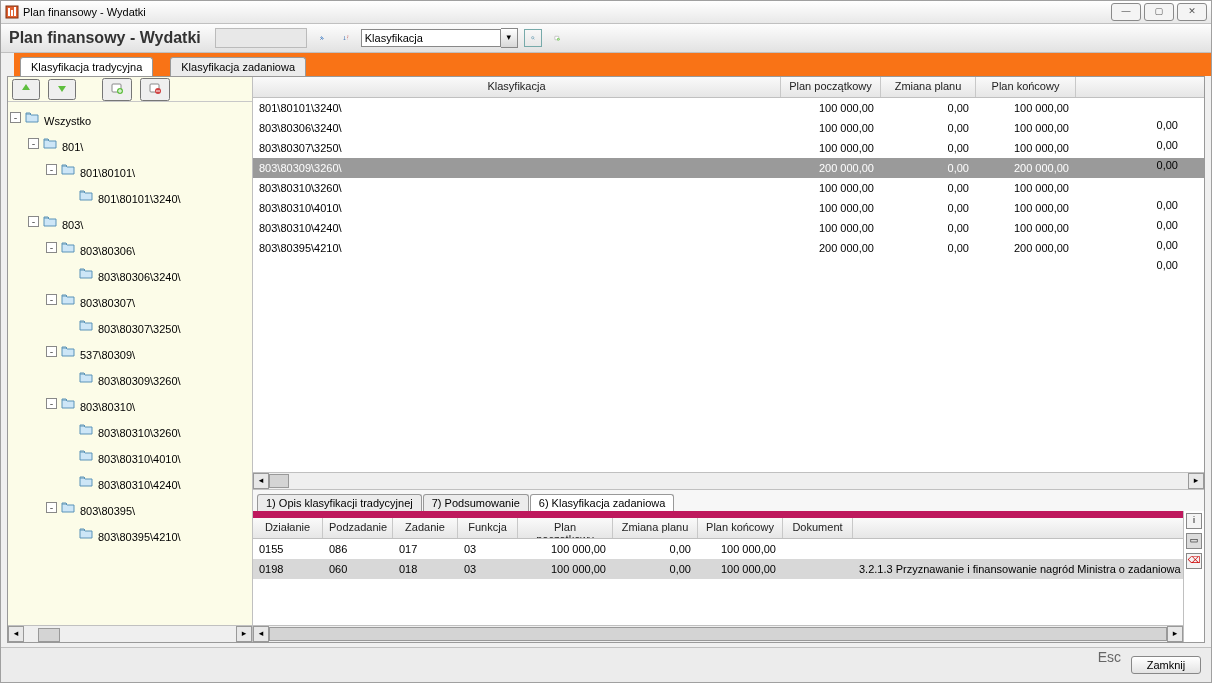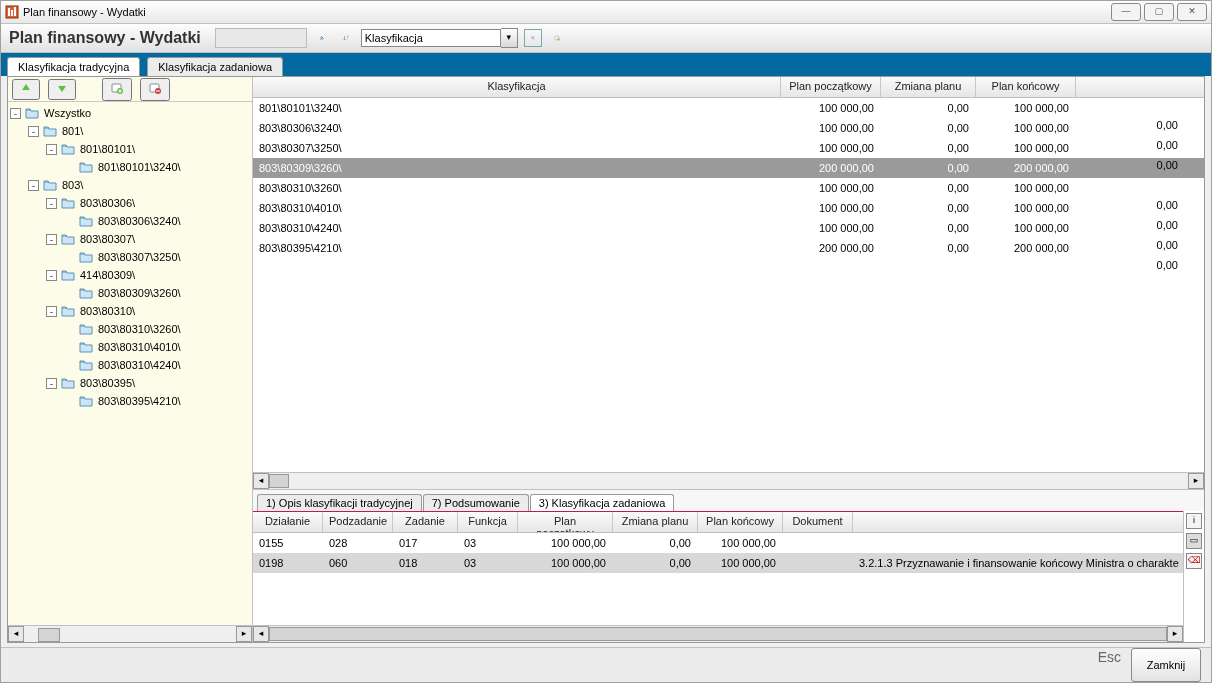"Klasyfikacja tradycyjna" .tabs { background: #0369a1 -> #f97316; gap: 6px -> 16px; margin-left: none -> 13px }
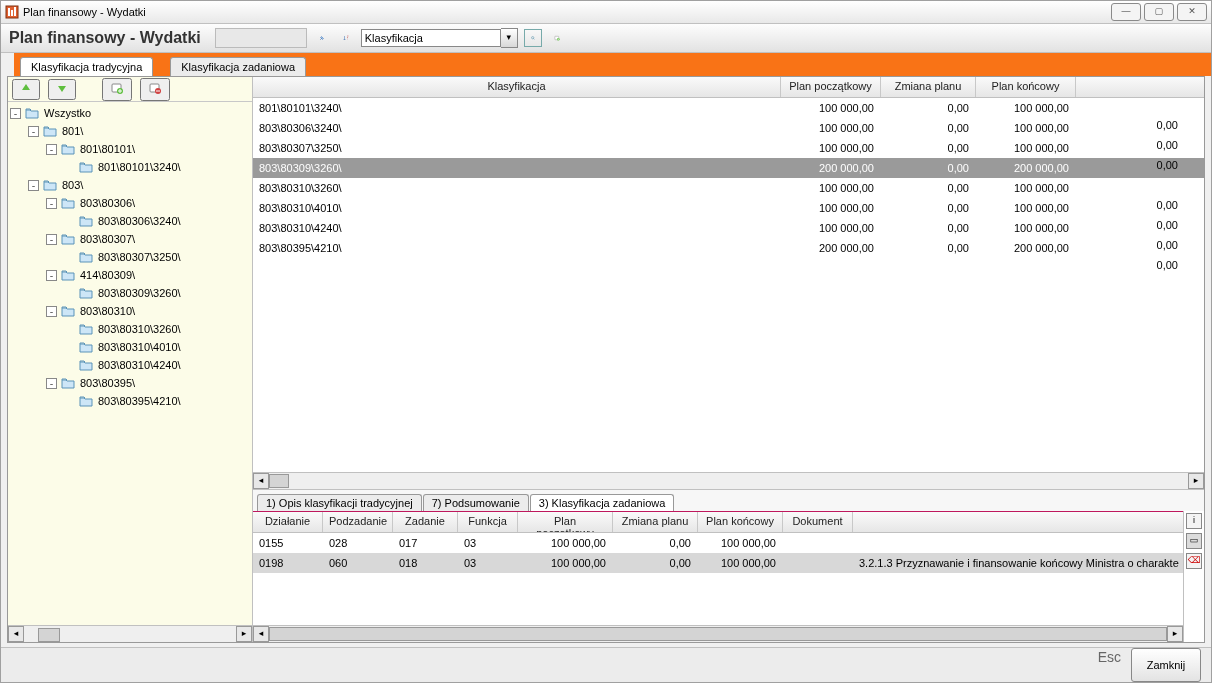"Wszystko" .tree-node .lbl { margin-top: none -> 8px }
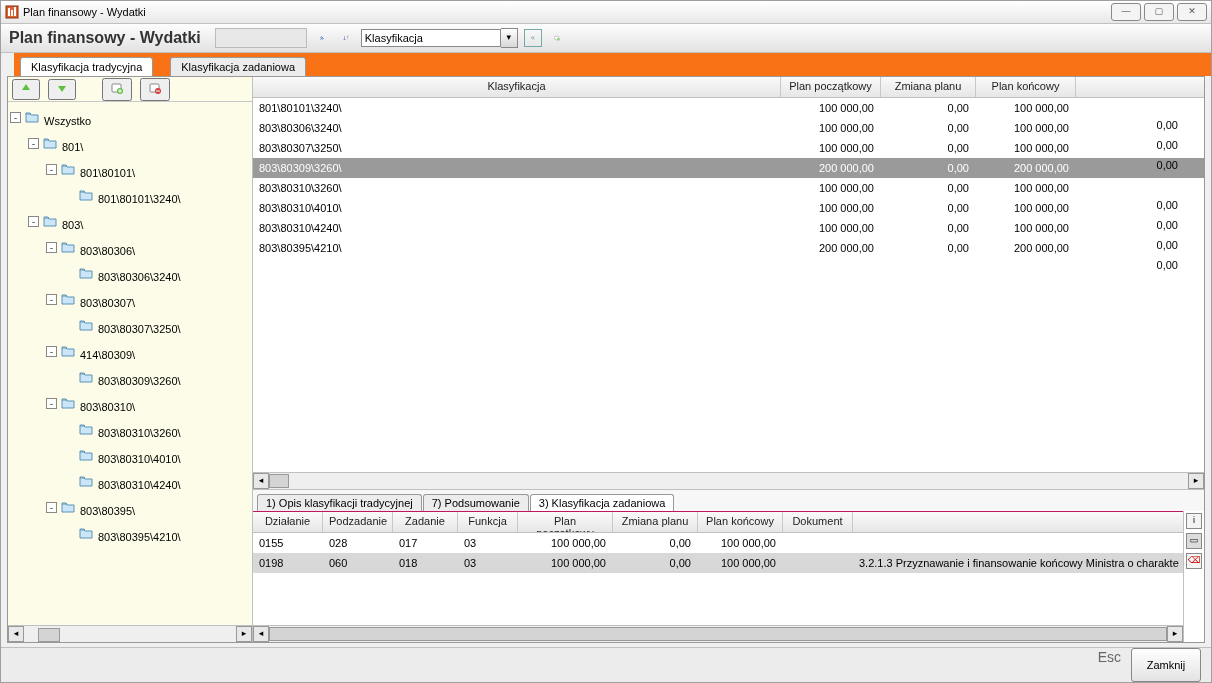"414\80309\" span.lbl { text: 414 -> 537 }
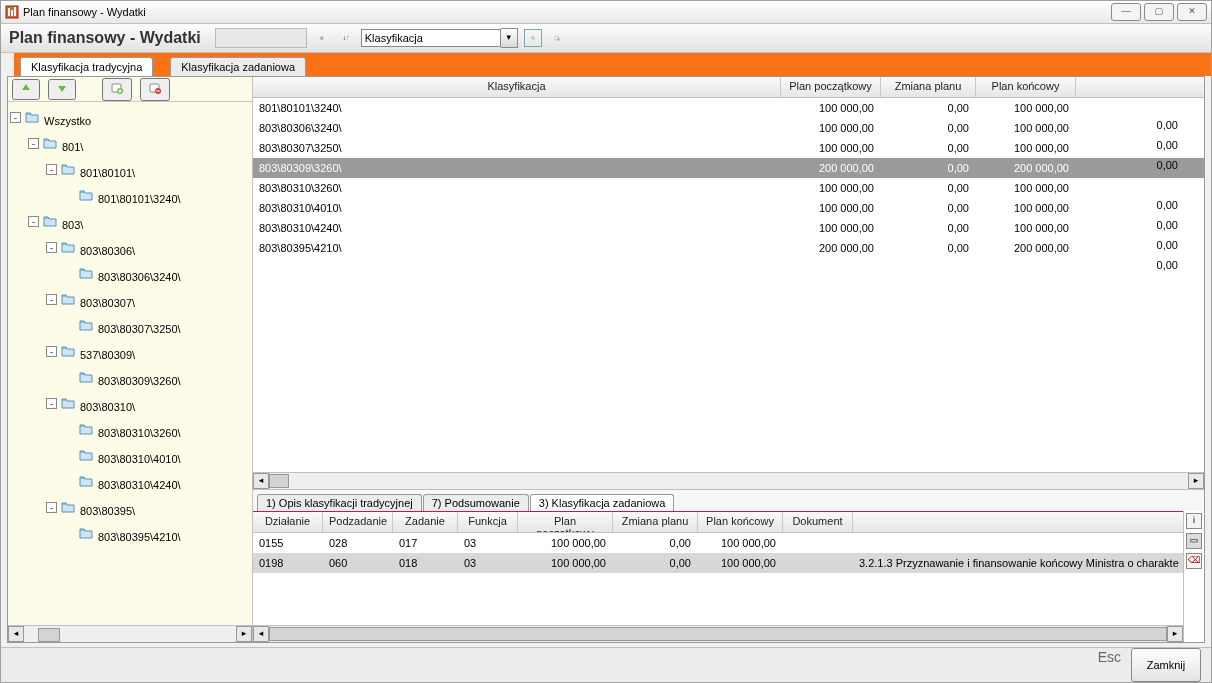"3) Klasyfikacja zadaniowa" div.subtab { text: 3 -> 6 }
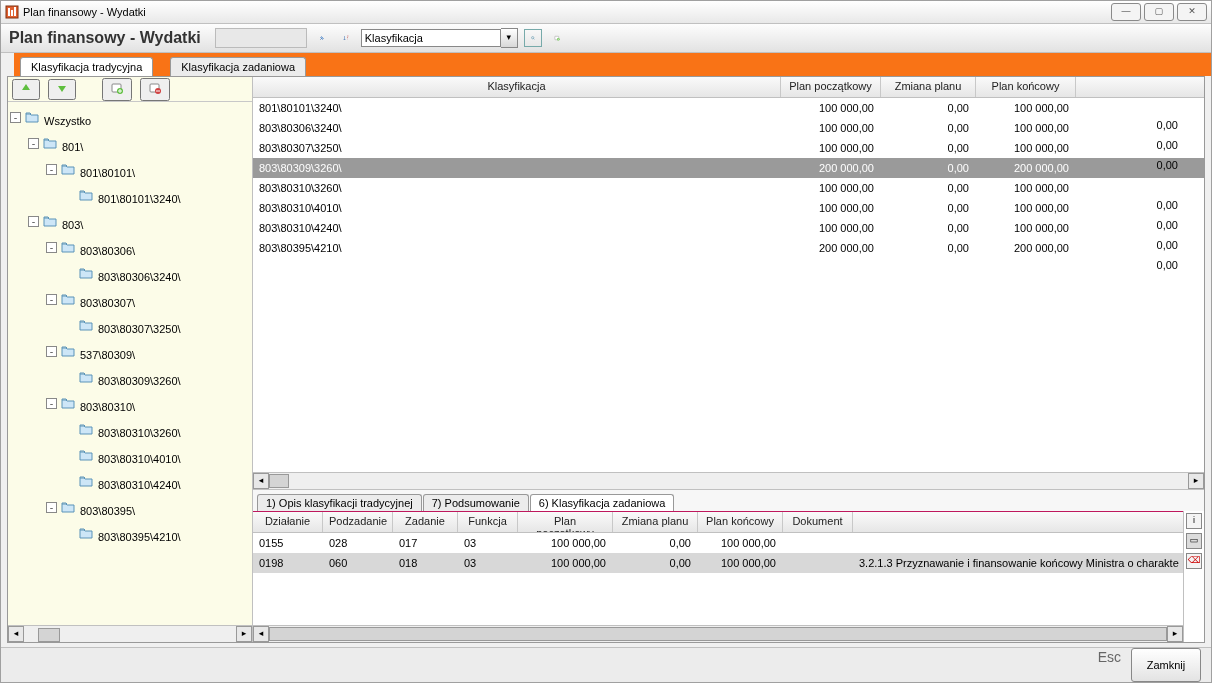"Działanie" .detail .grid-pane { border-top: 1px solid #be185d -> 7px solid #be185d }
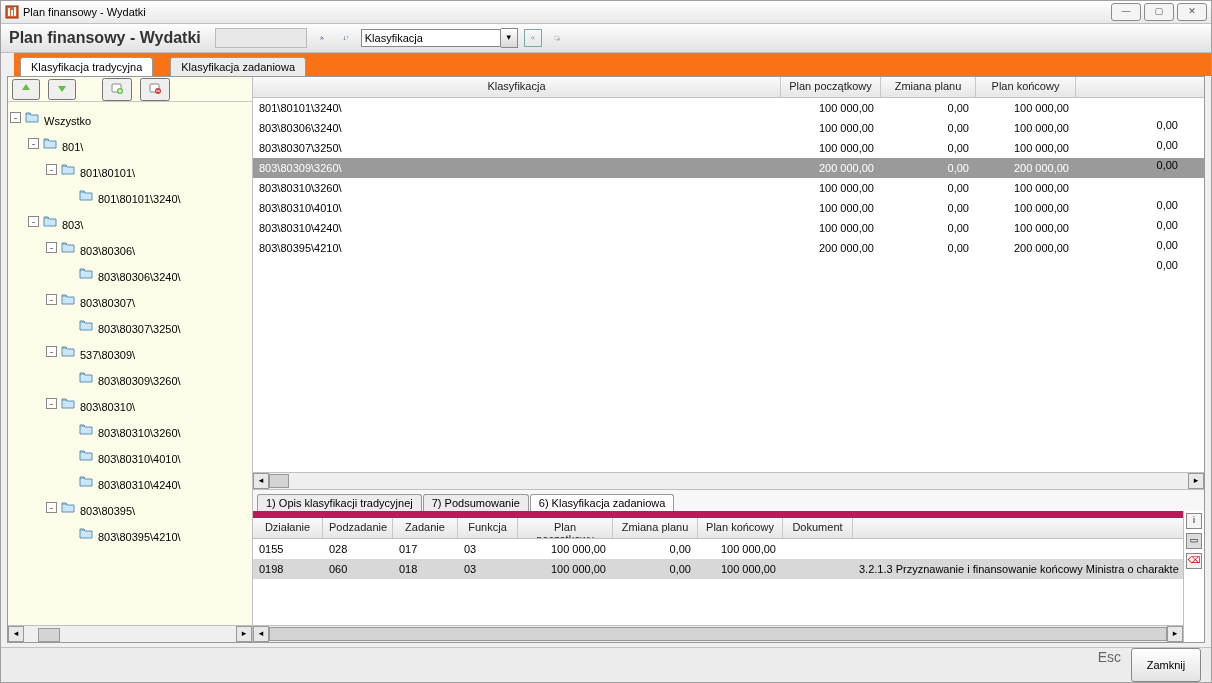"028" div.cell { text: 028 -> 086 }
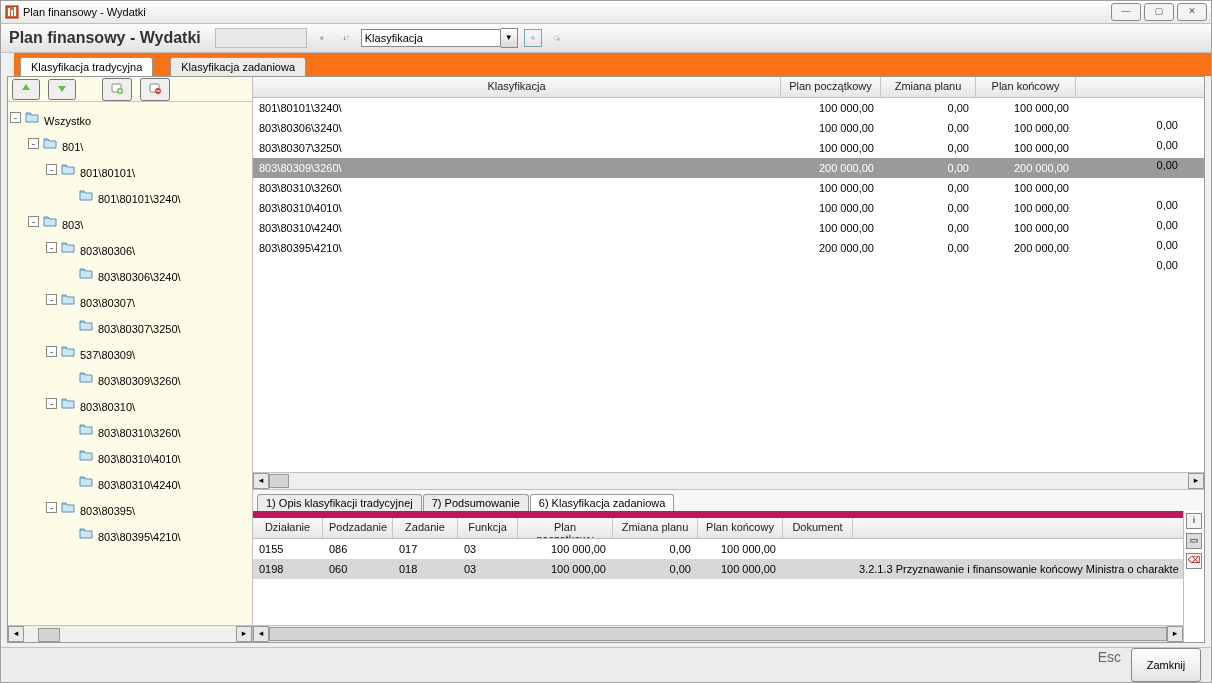"3.2.1.3 Przyznawanie i finansowanie" div.cell { text: końcowy Ministra o charakte -> nagród Ministra o zadaniowa }
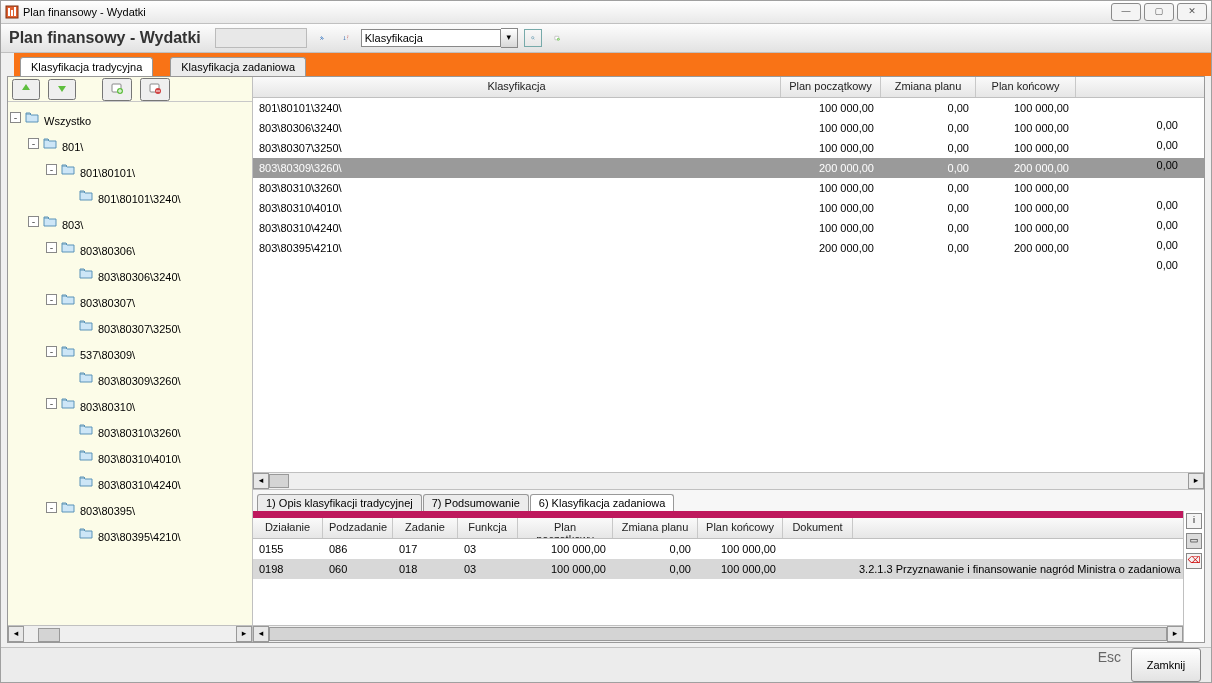"Zamknij" .footer button { height: 34px -> 18px }
